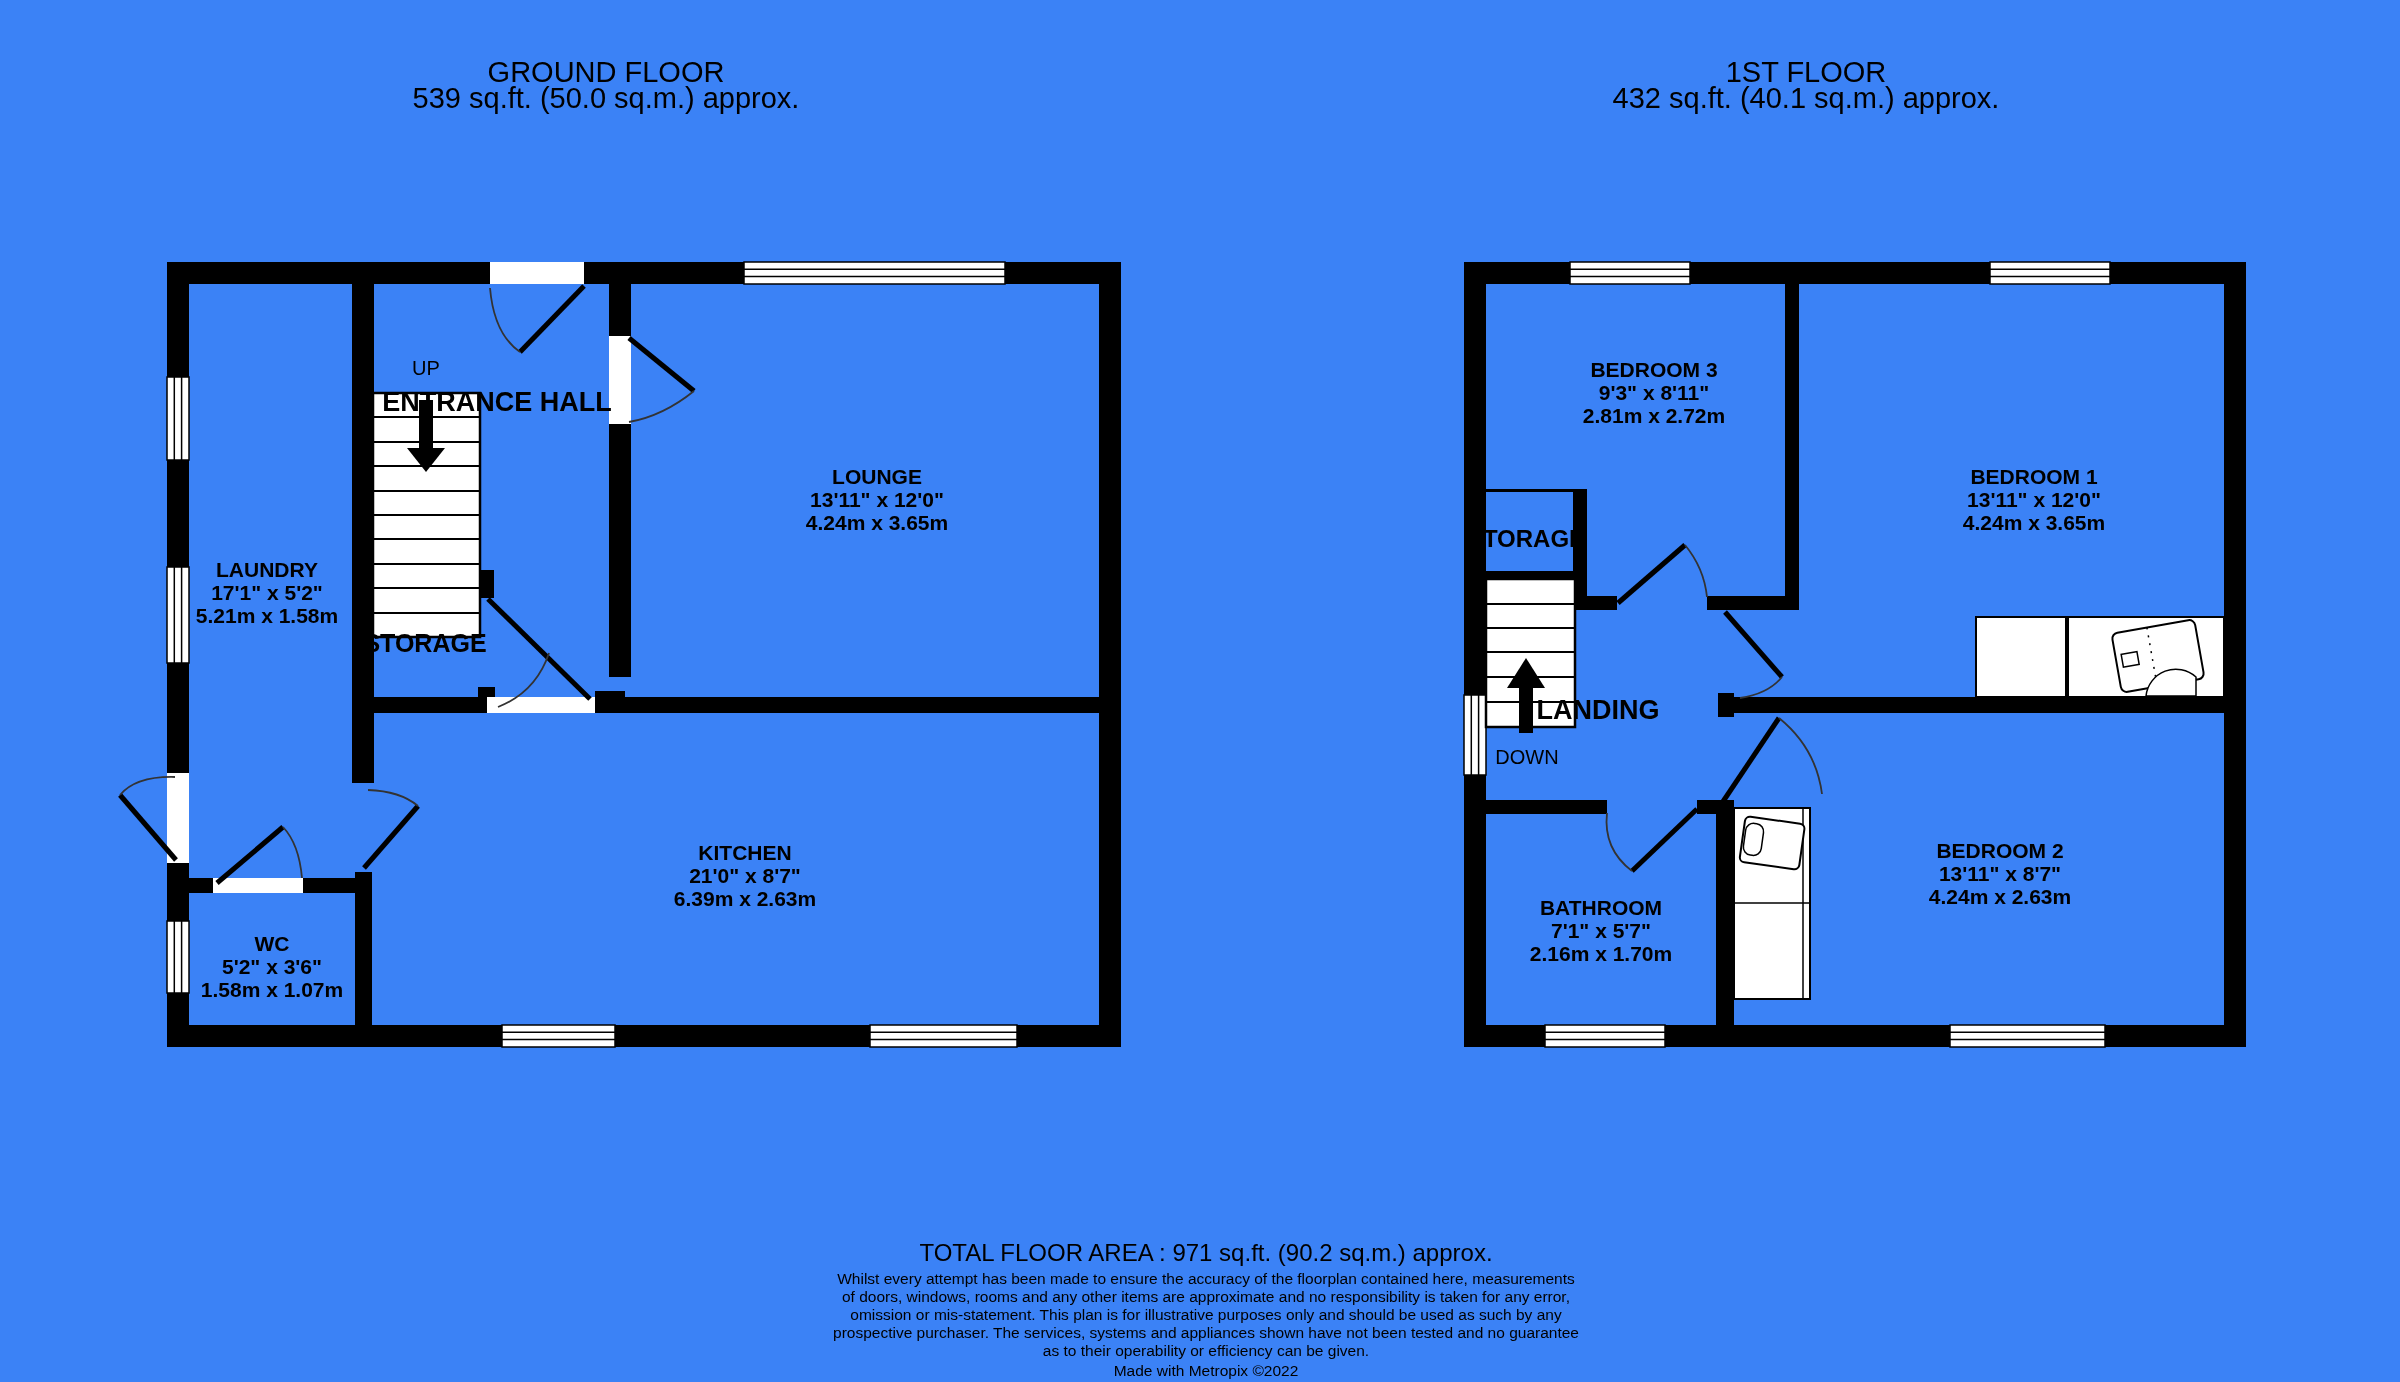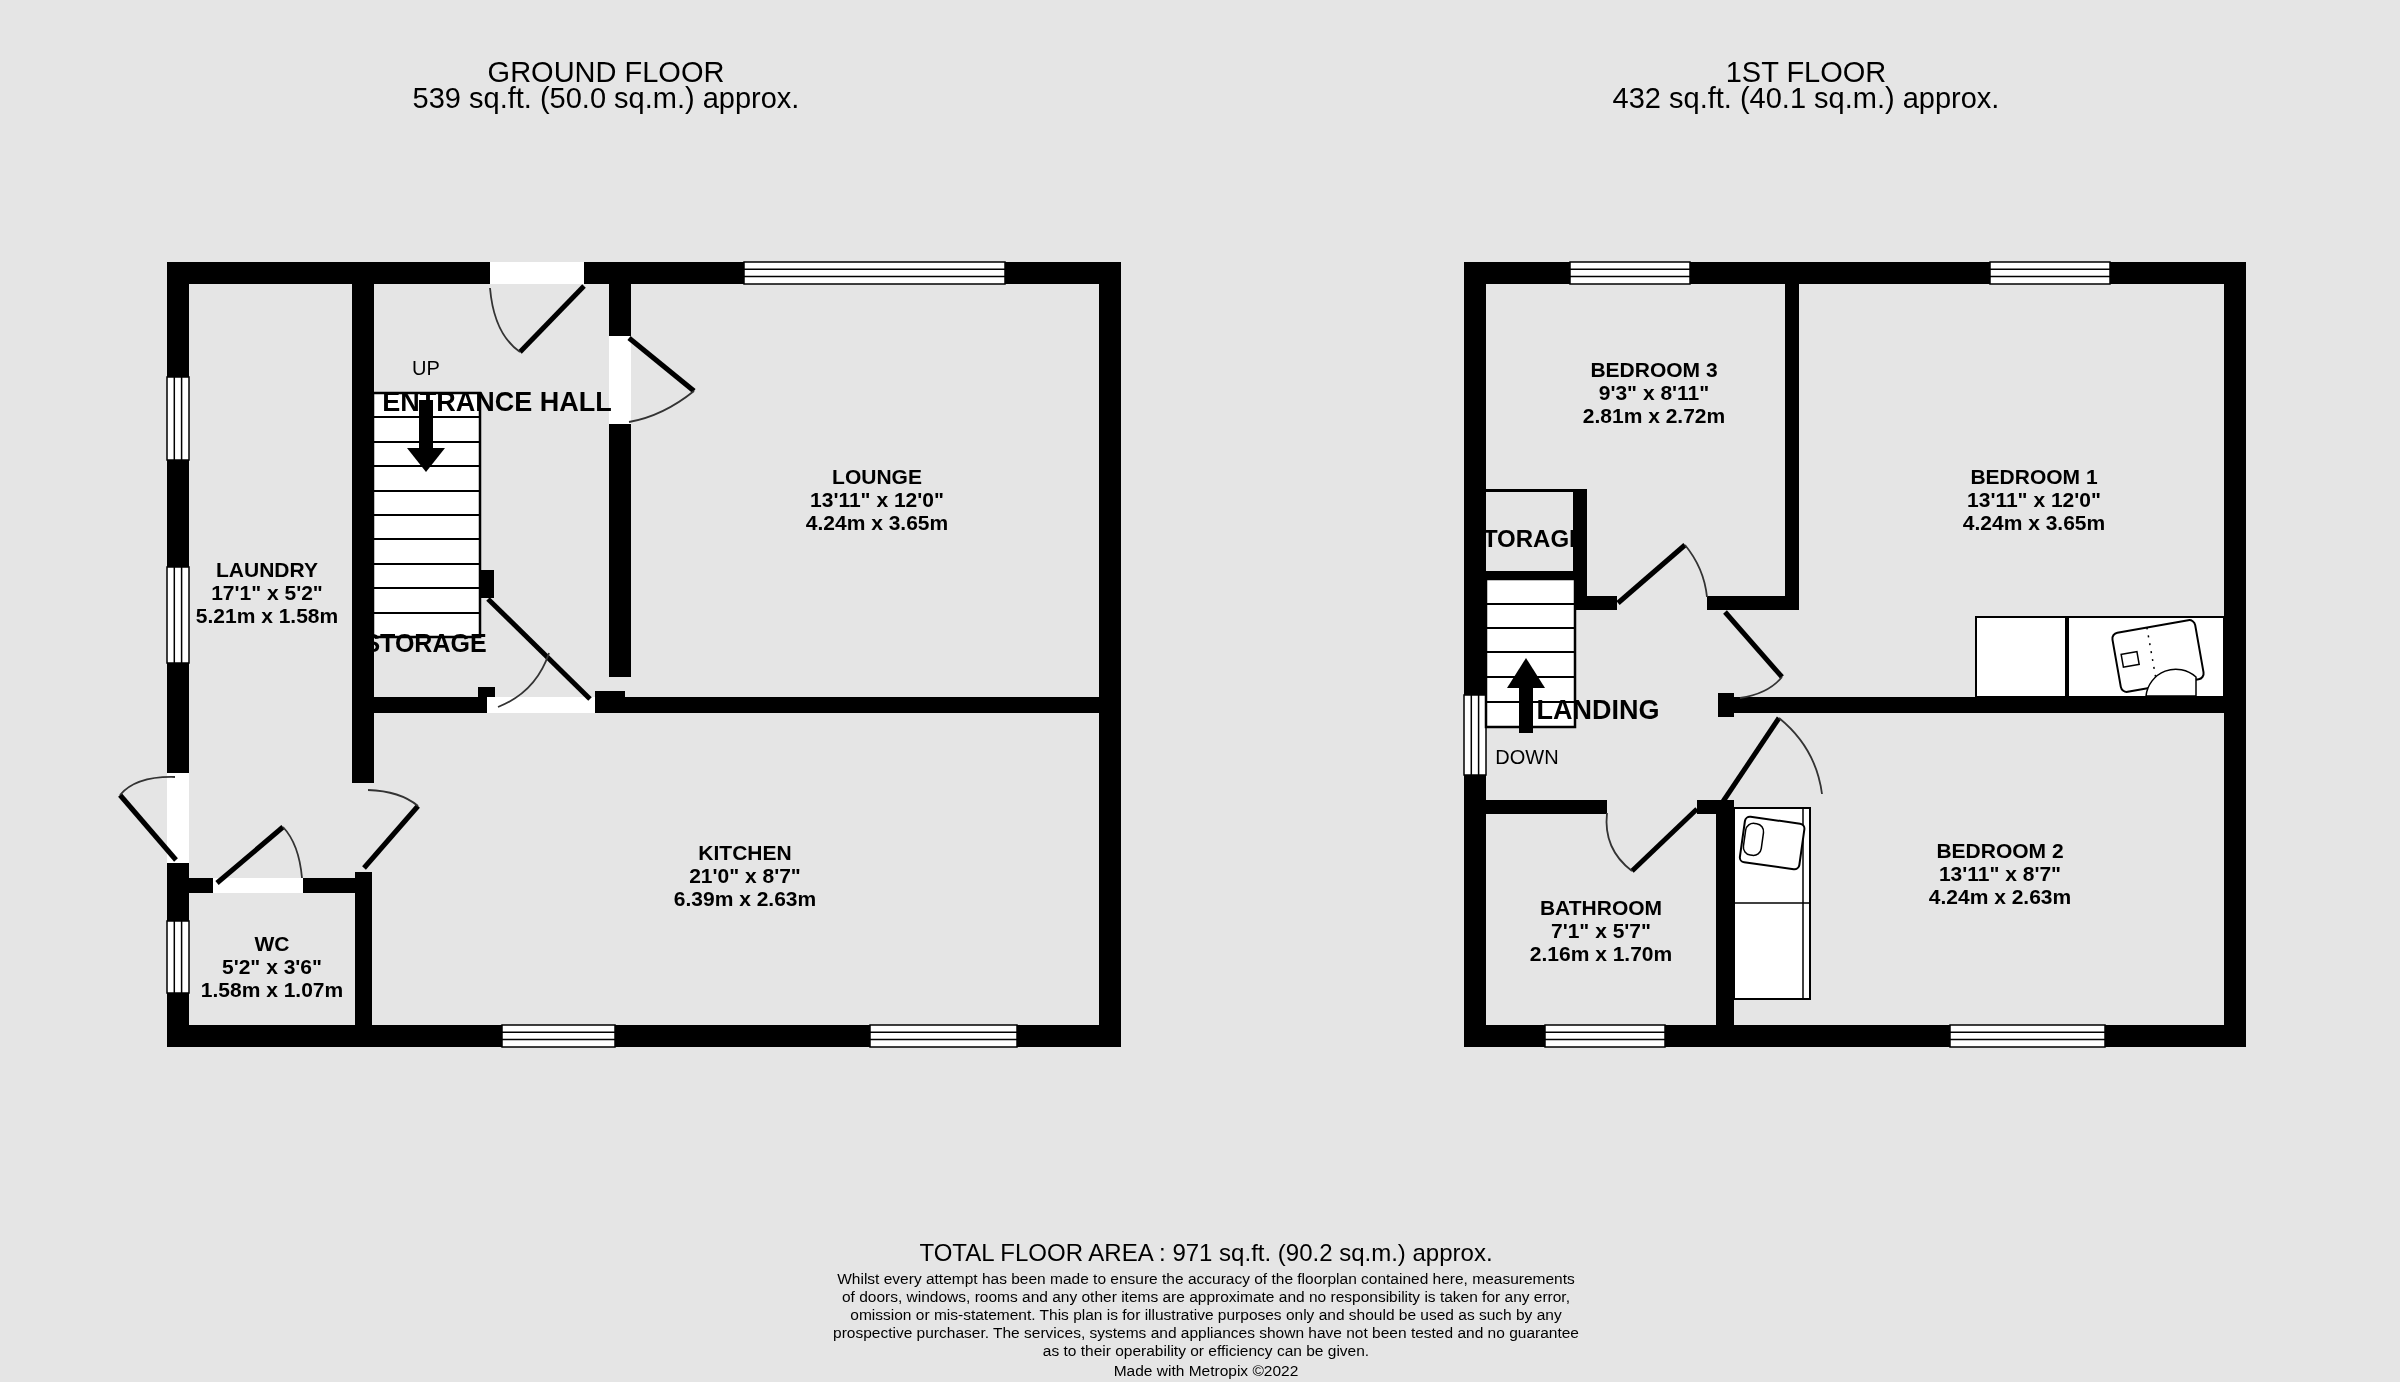"GROUND FLOOR" .page { background: #e5e5e5 -> #3b82f6 }
